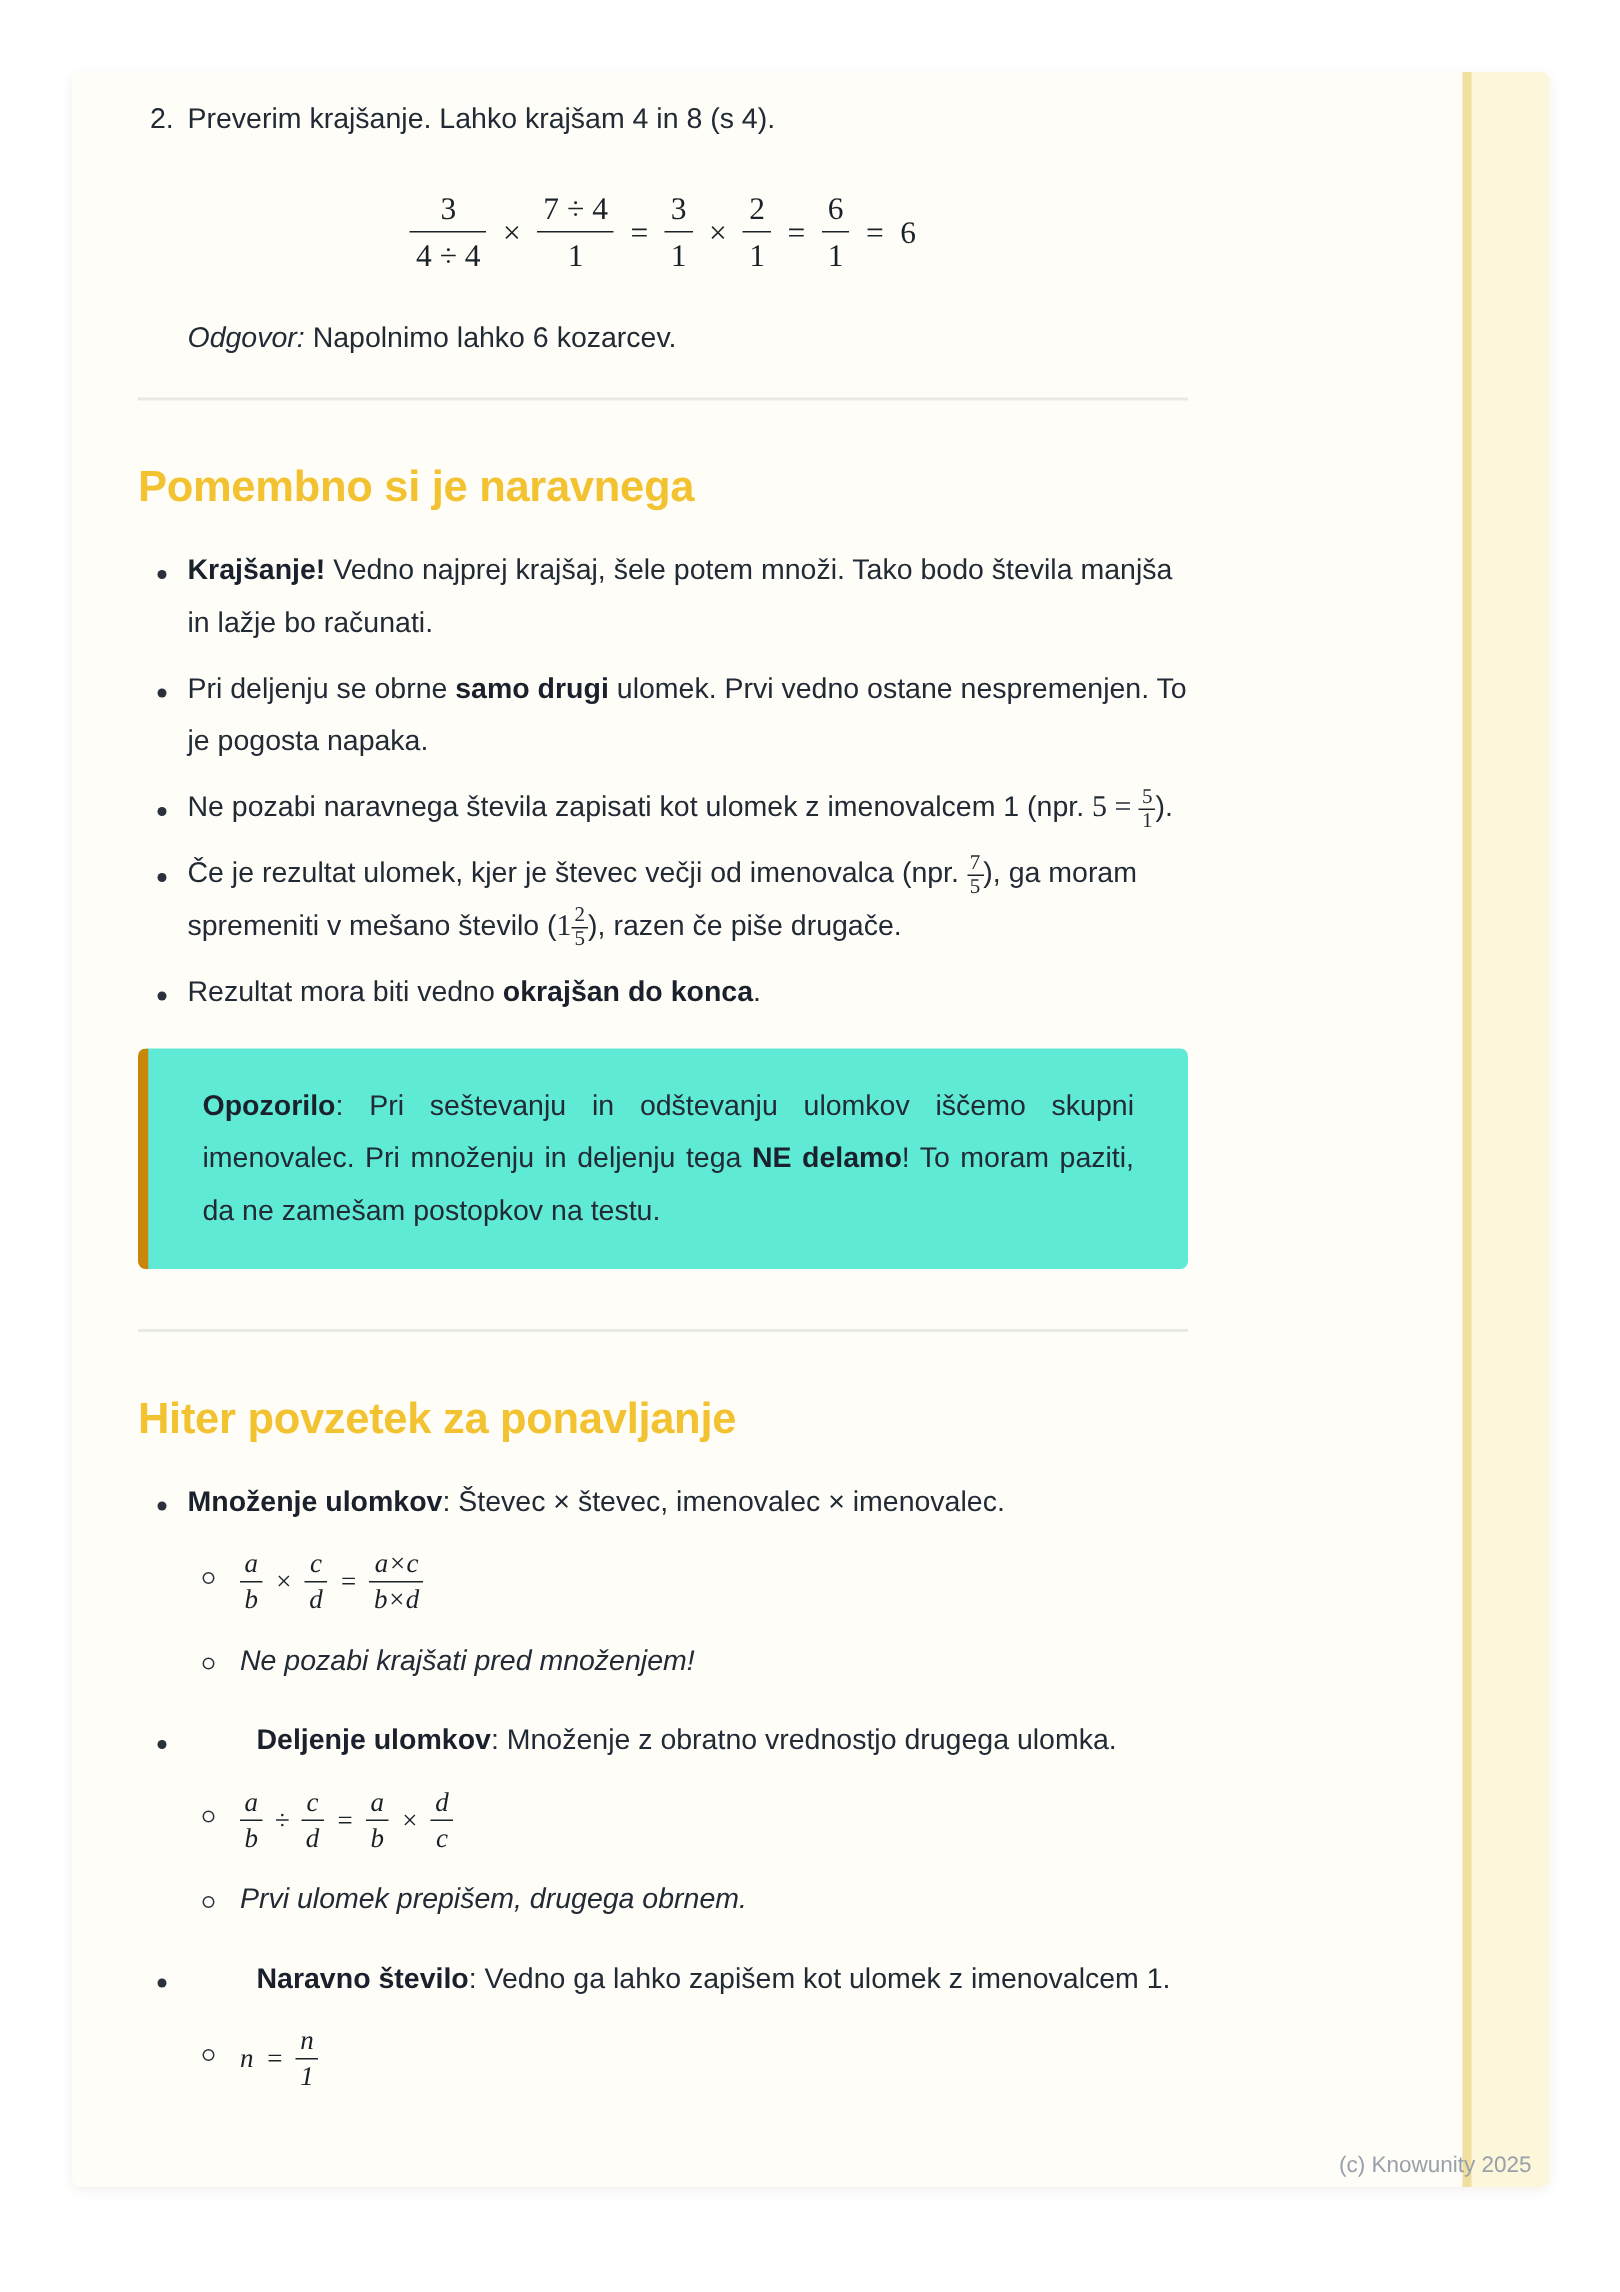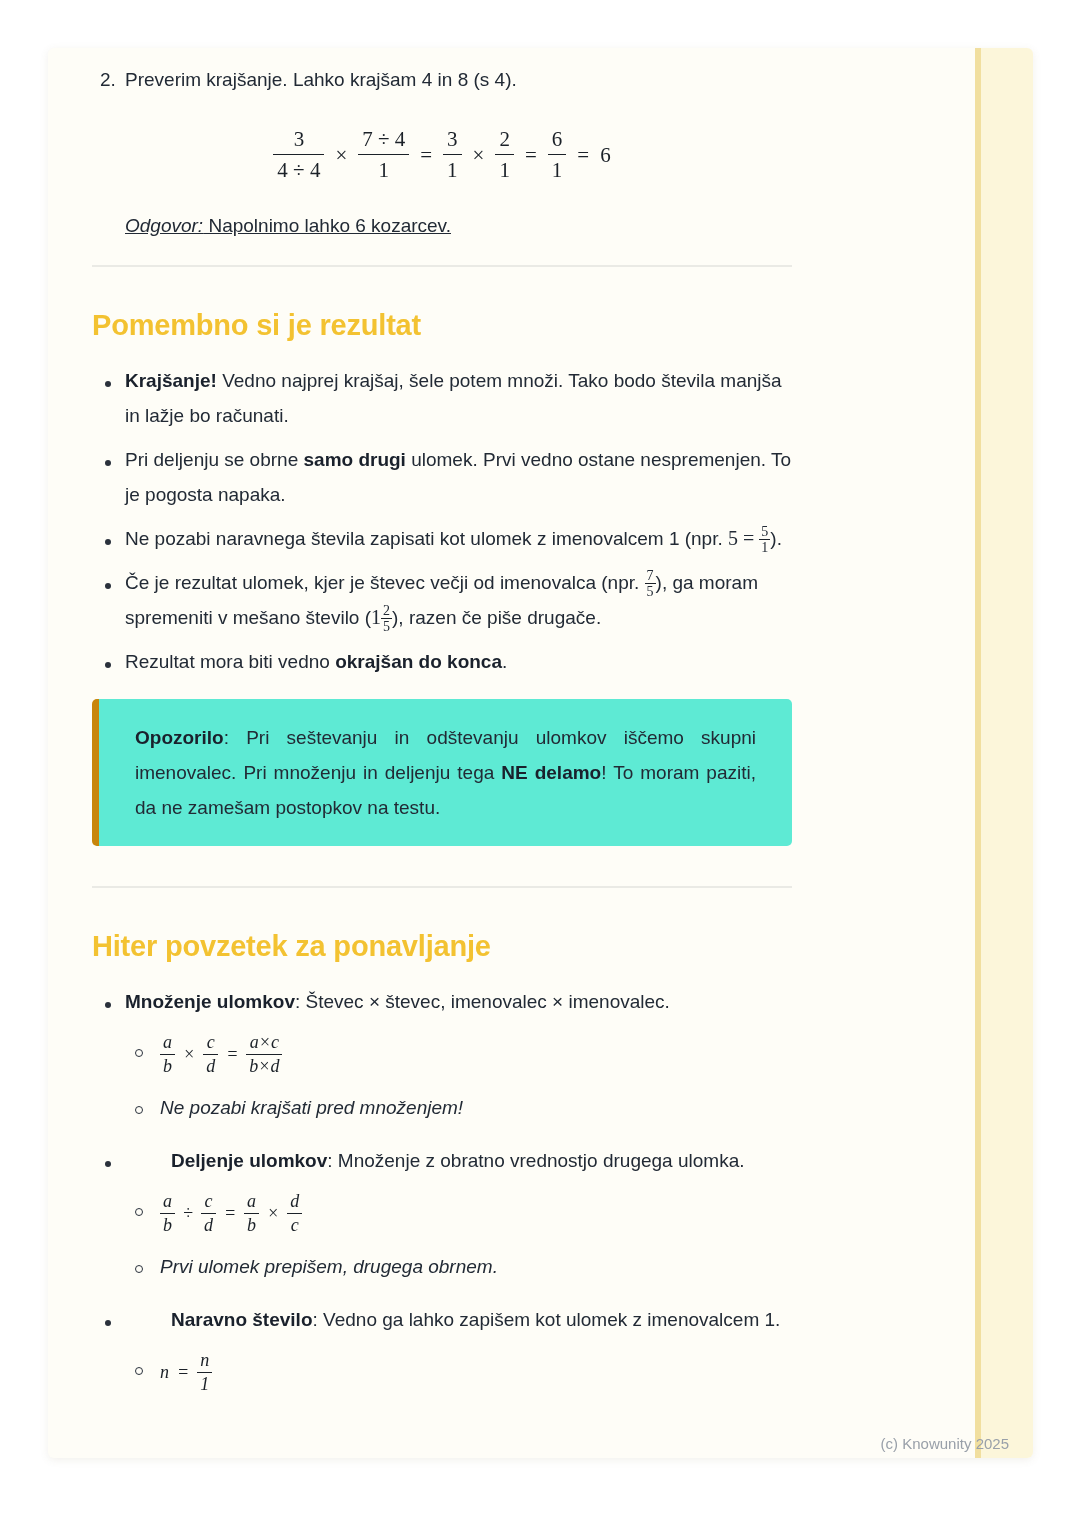"Odgovor: Napolnimo lahko 6 kozarcev." .answer { text-decoration: underline -> none }
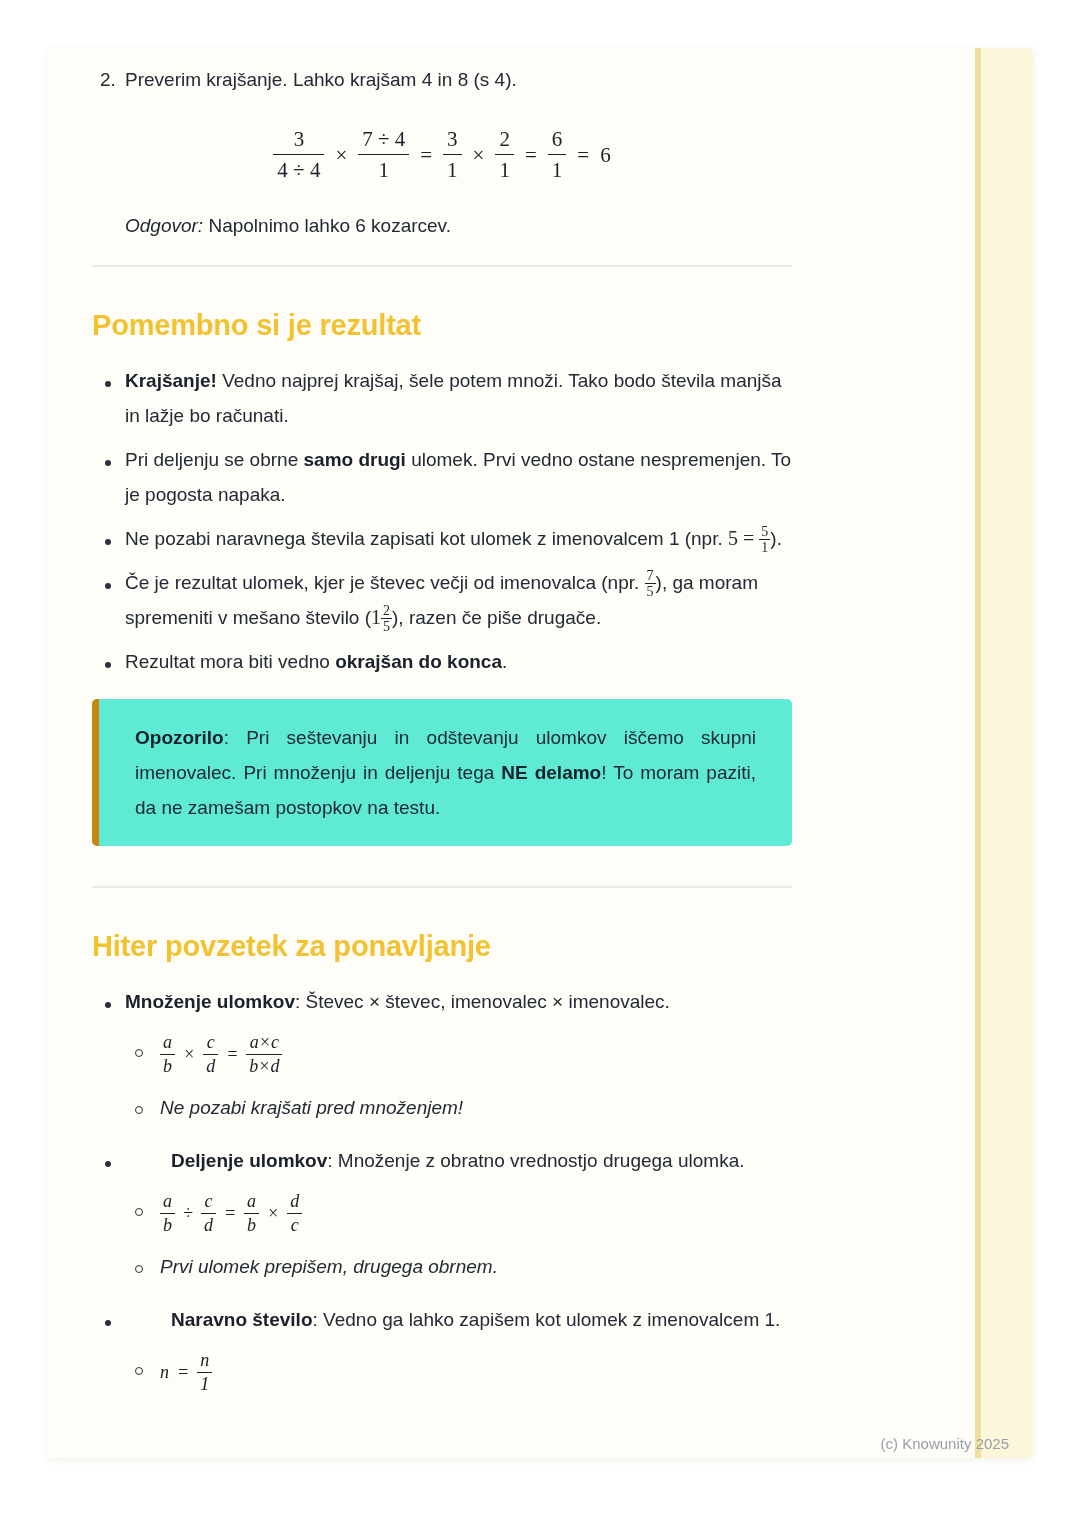"Pomembno si je rezultat" h2.sect { text: rezultat -> naravnega }
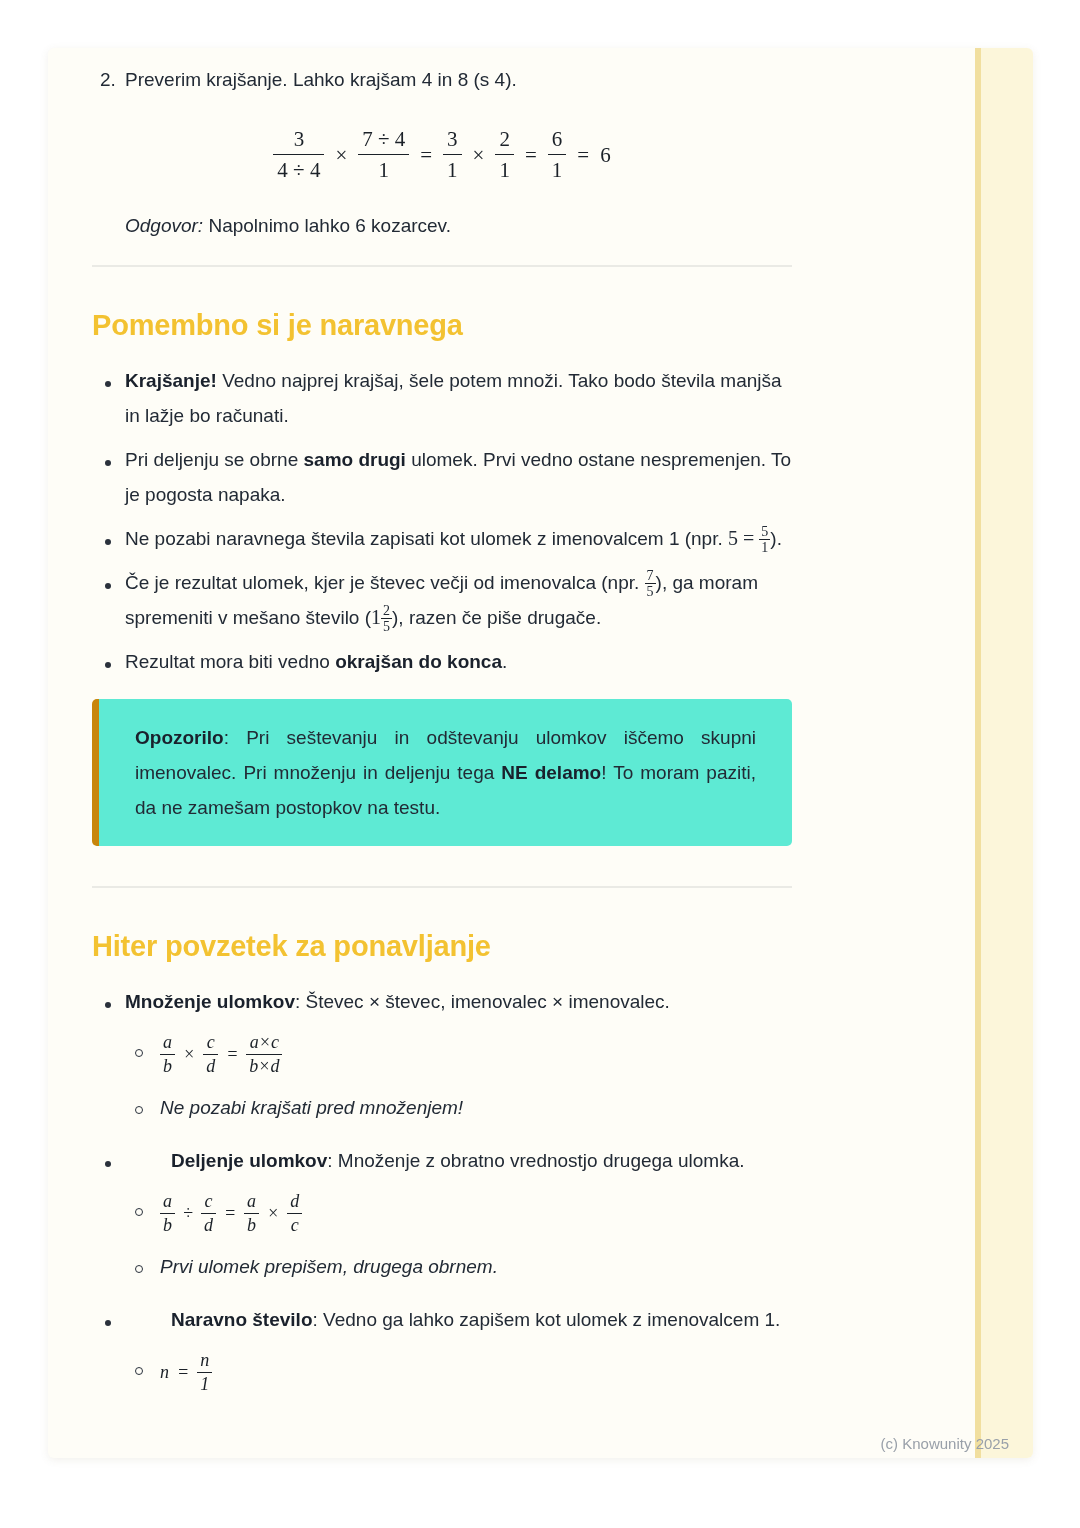"(c) Knowunity 2025" .footer { right: 24px -> 12px }
